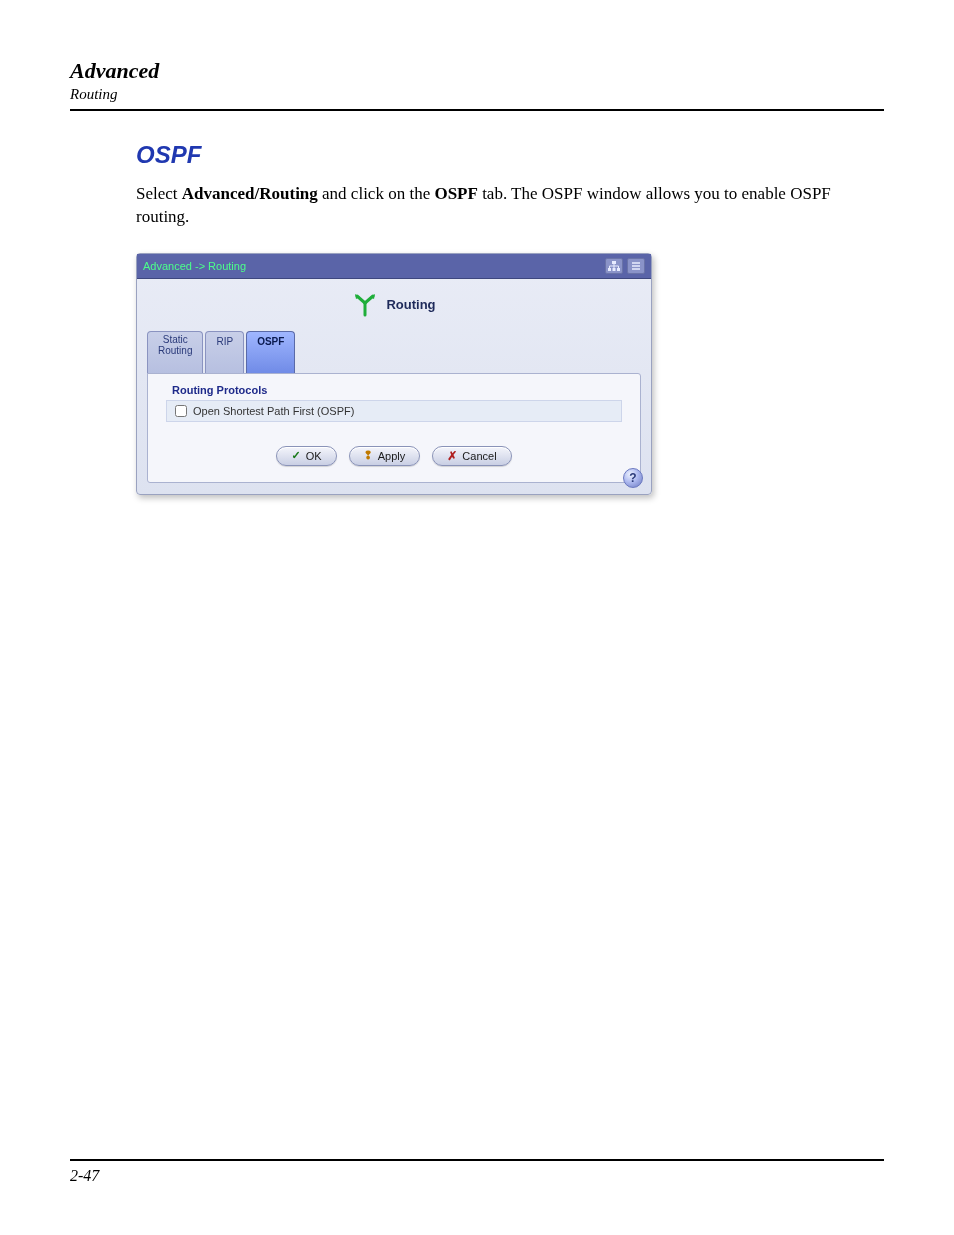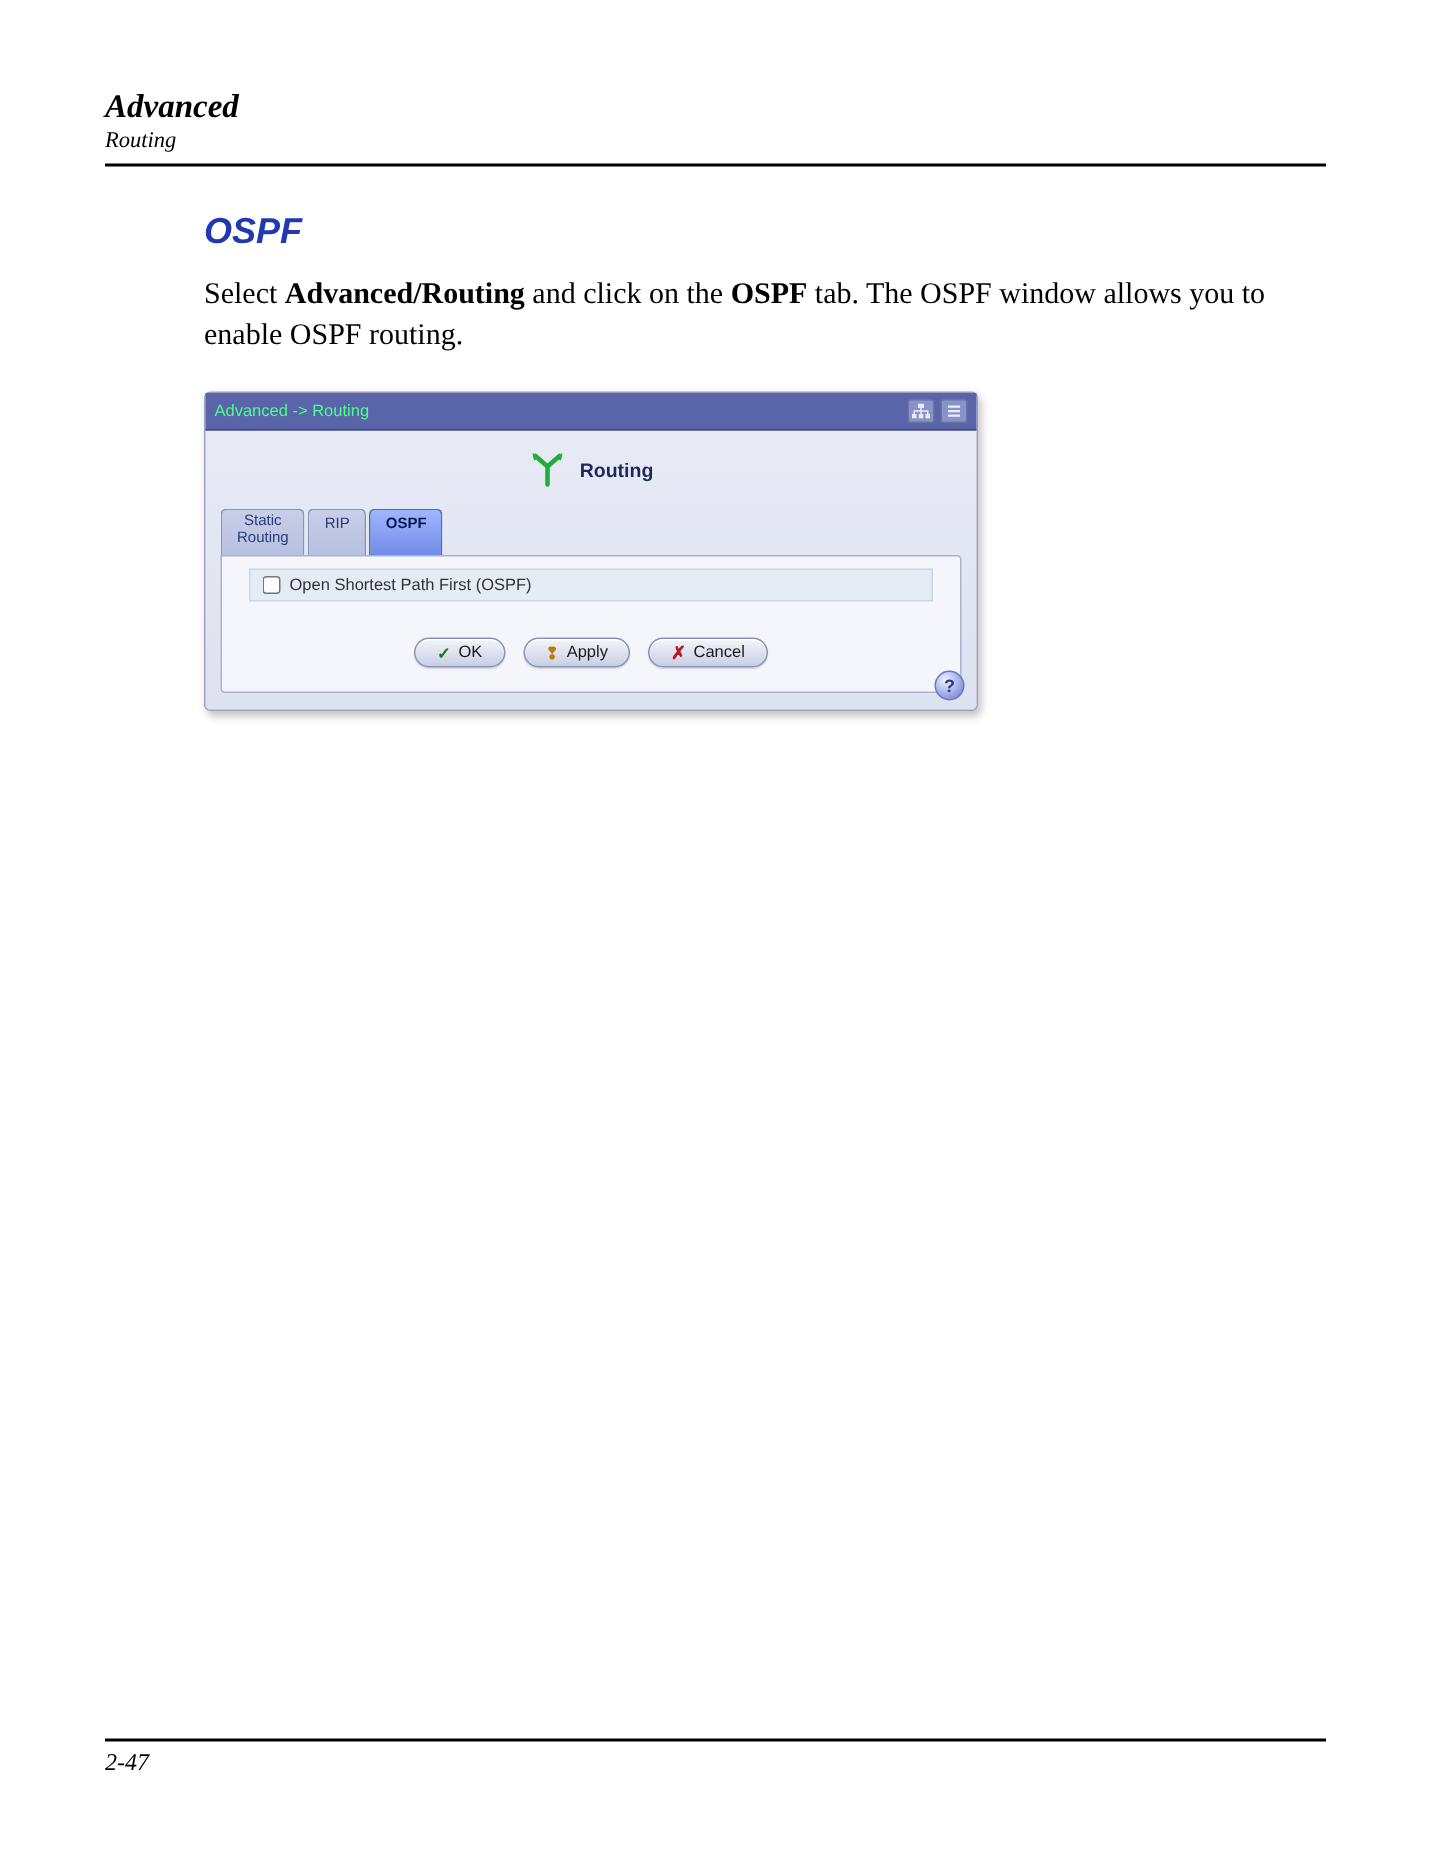"Select Advanced/Routing and click on" .para { font-size: 20px -> 17px }
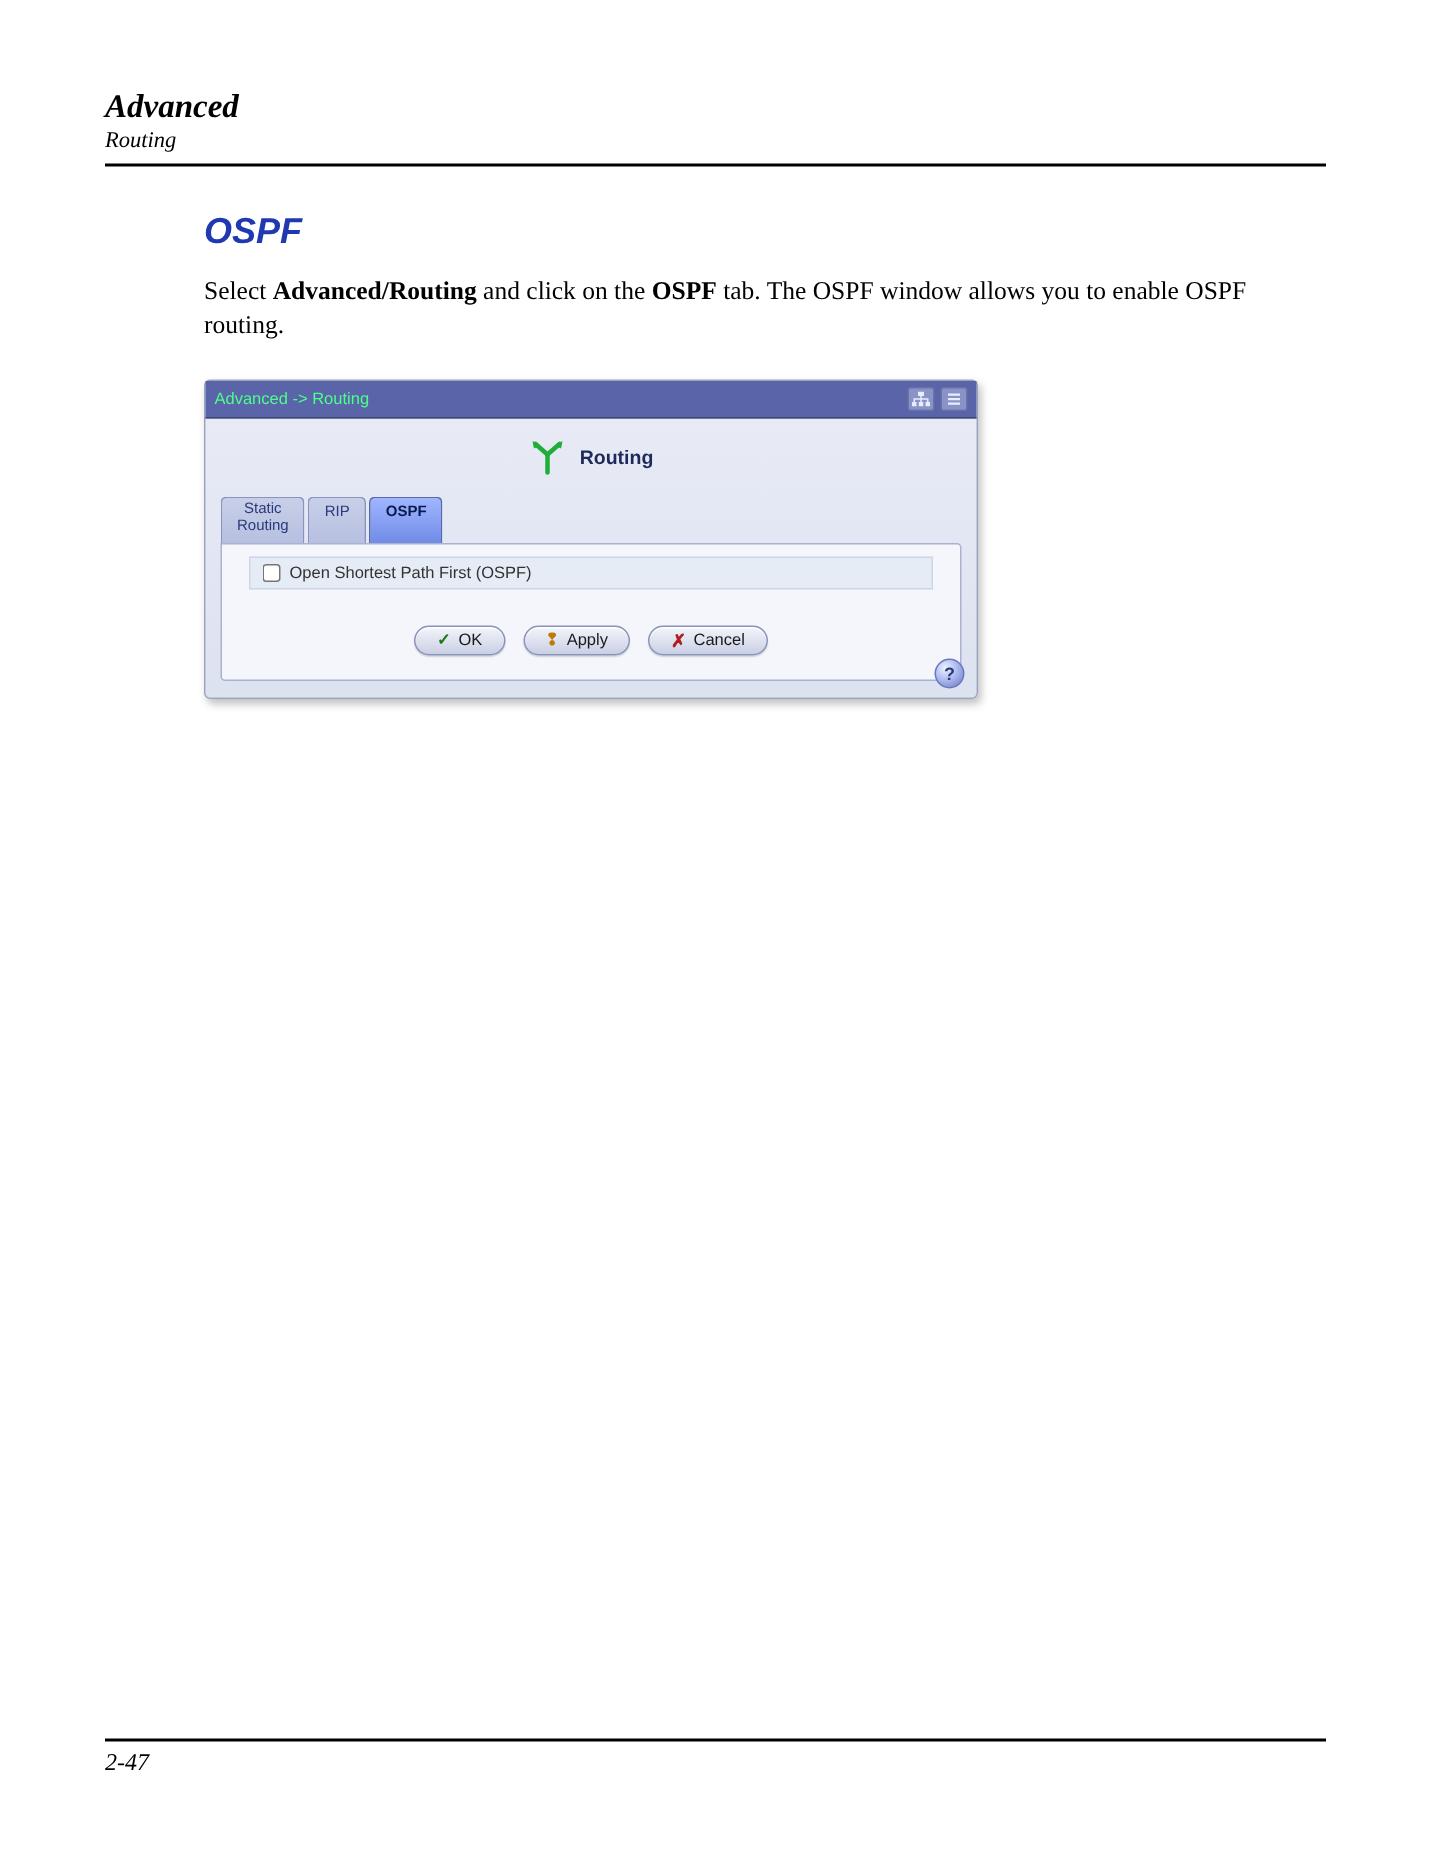"Static" .tab.twoline { padding-bottom: 7px -> 18px }
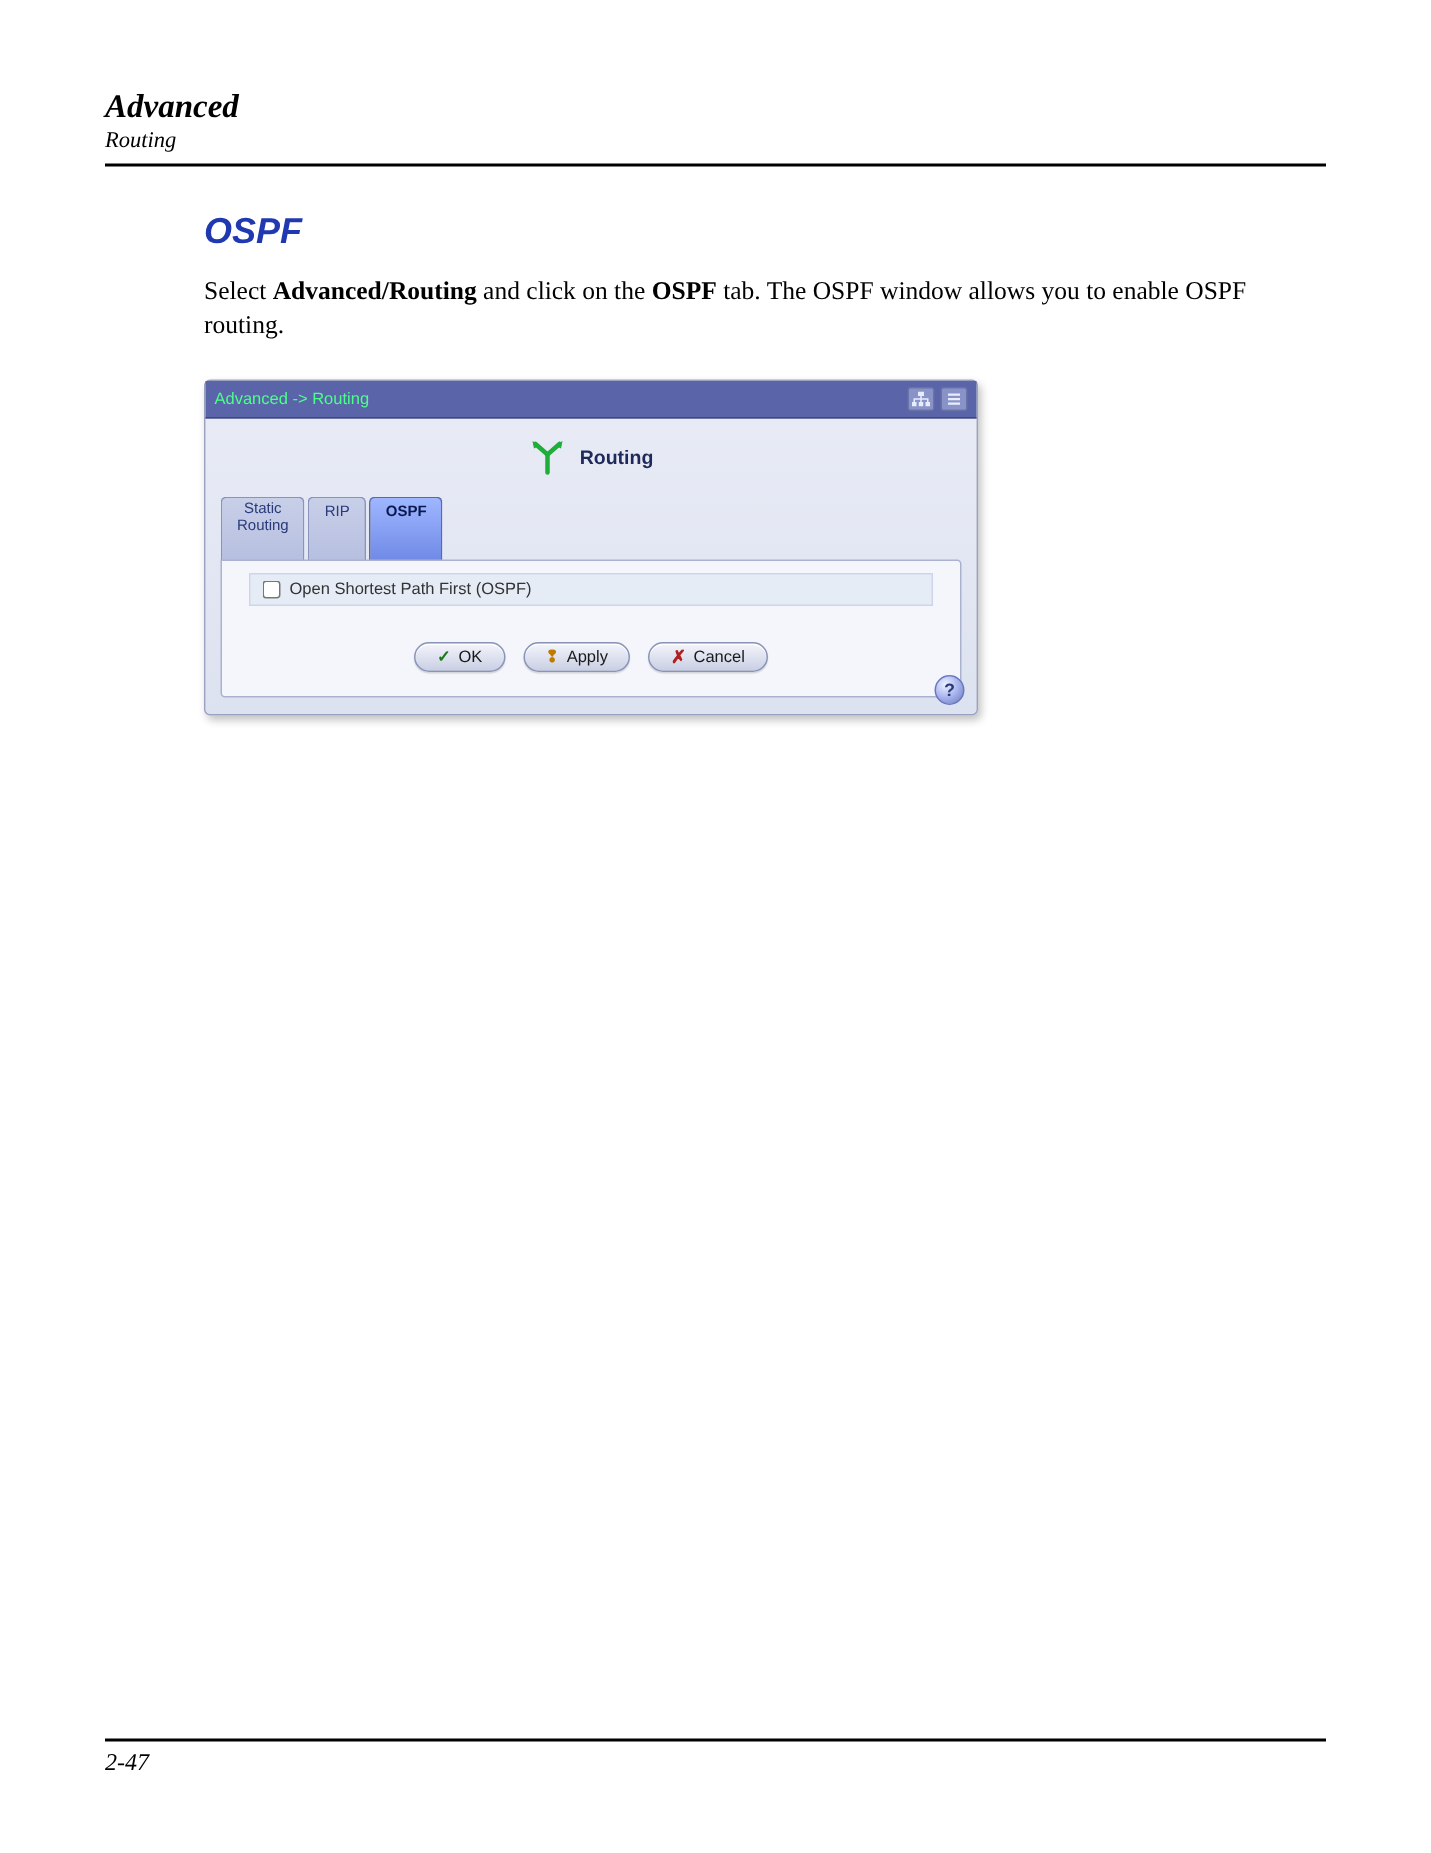"Routing Protocols" div.section-title { html: none -> <div>Routing Protocols</div> }
